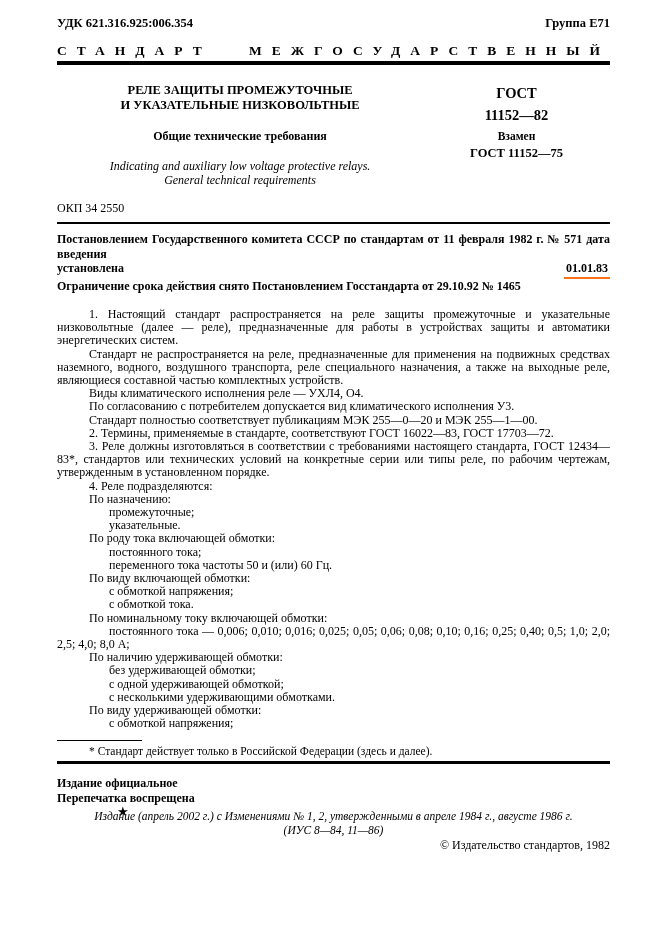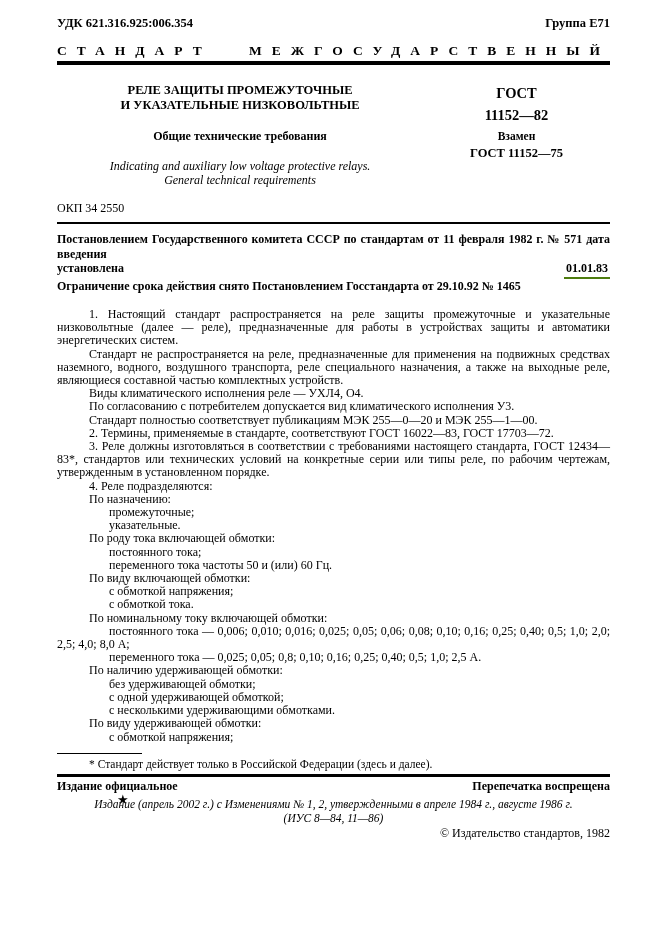"01.01.83" .decree-date { border-bottom: 2px solid #4d7c0f -> 2px solid #f97316 }
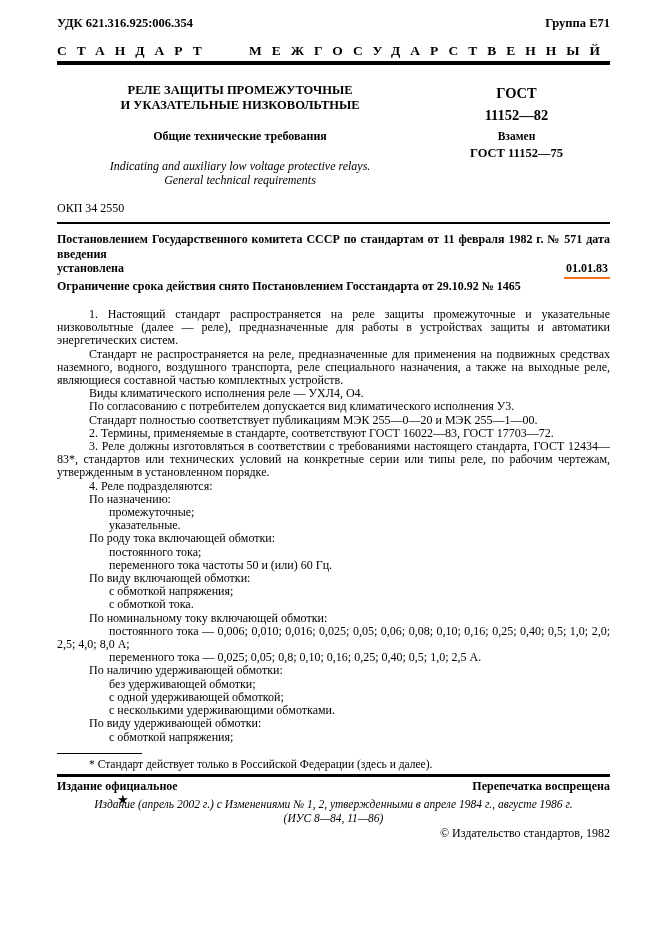"переменного тока — 0,025; 0,05;" p.hang { html: <p>переменного тока — 0,025; 0,05; 0,8; 0,10; 0,16; 0,25; 0,40; 0,5; 1,0; 2,5 А.</p> -> none }
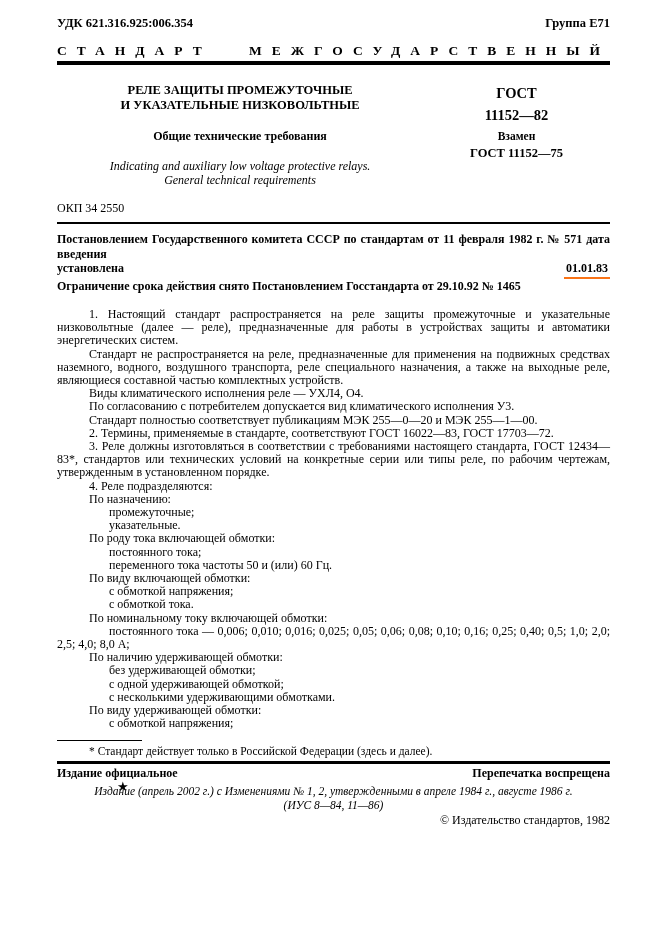"Издание официальное" .footer-row { flex-direction: none -> column; margin-top: 2px -> 12px }
